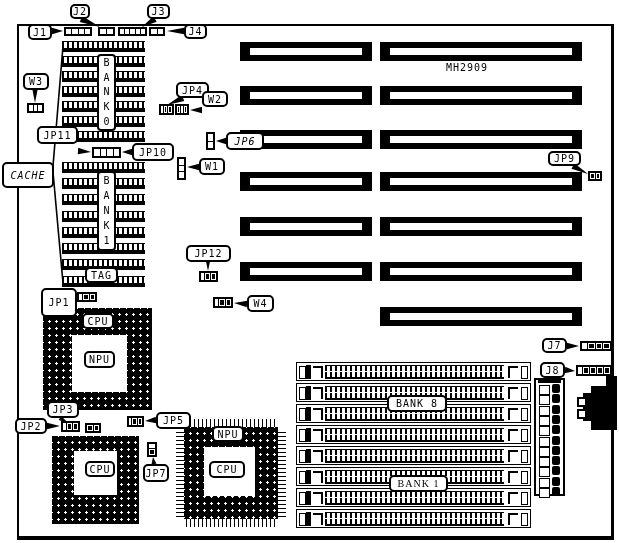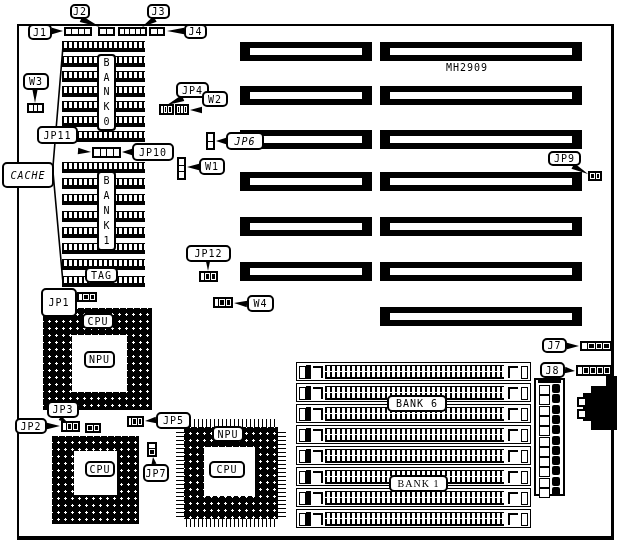"BANK 6" div.abs { text: 6 -> 8 }
